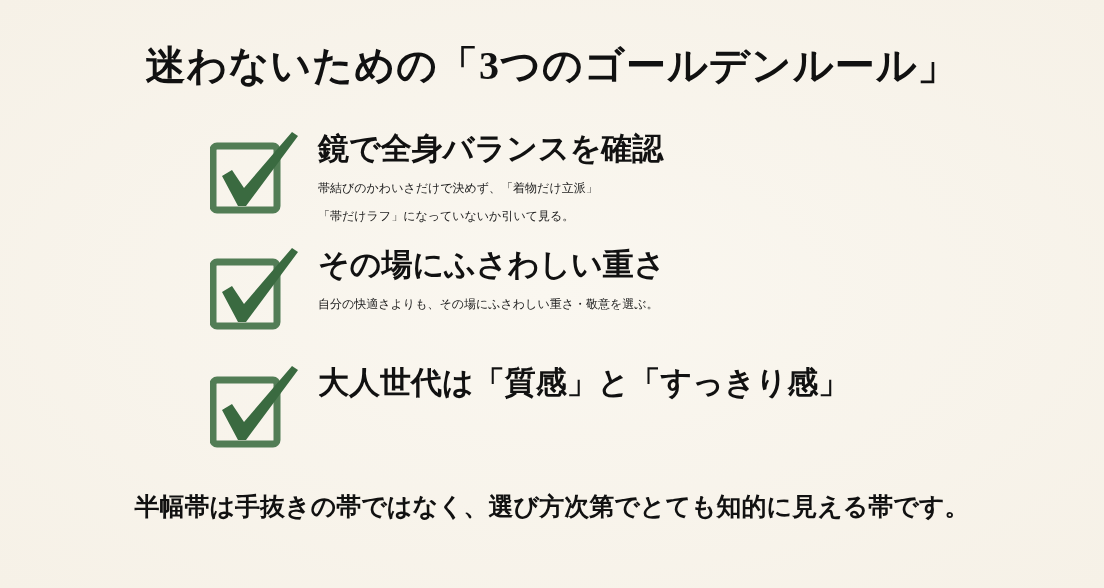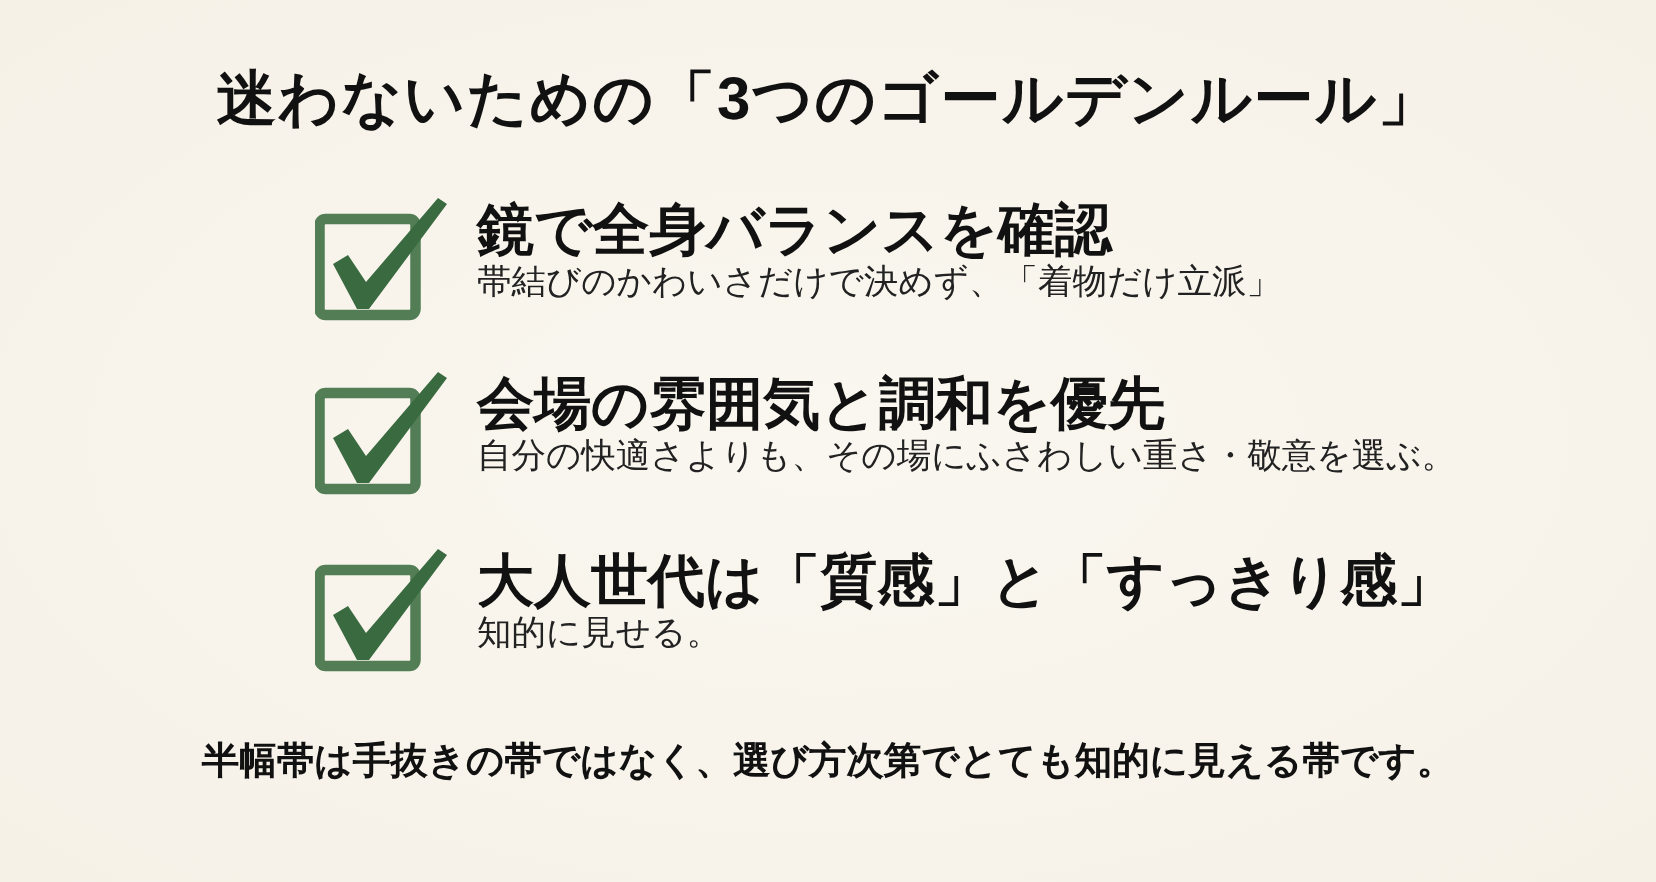"迷わないための「3つのゴールデンルール」" .title { font-family: Liberation Sans, sans-serif -> Liberation Serif, serif }
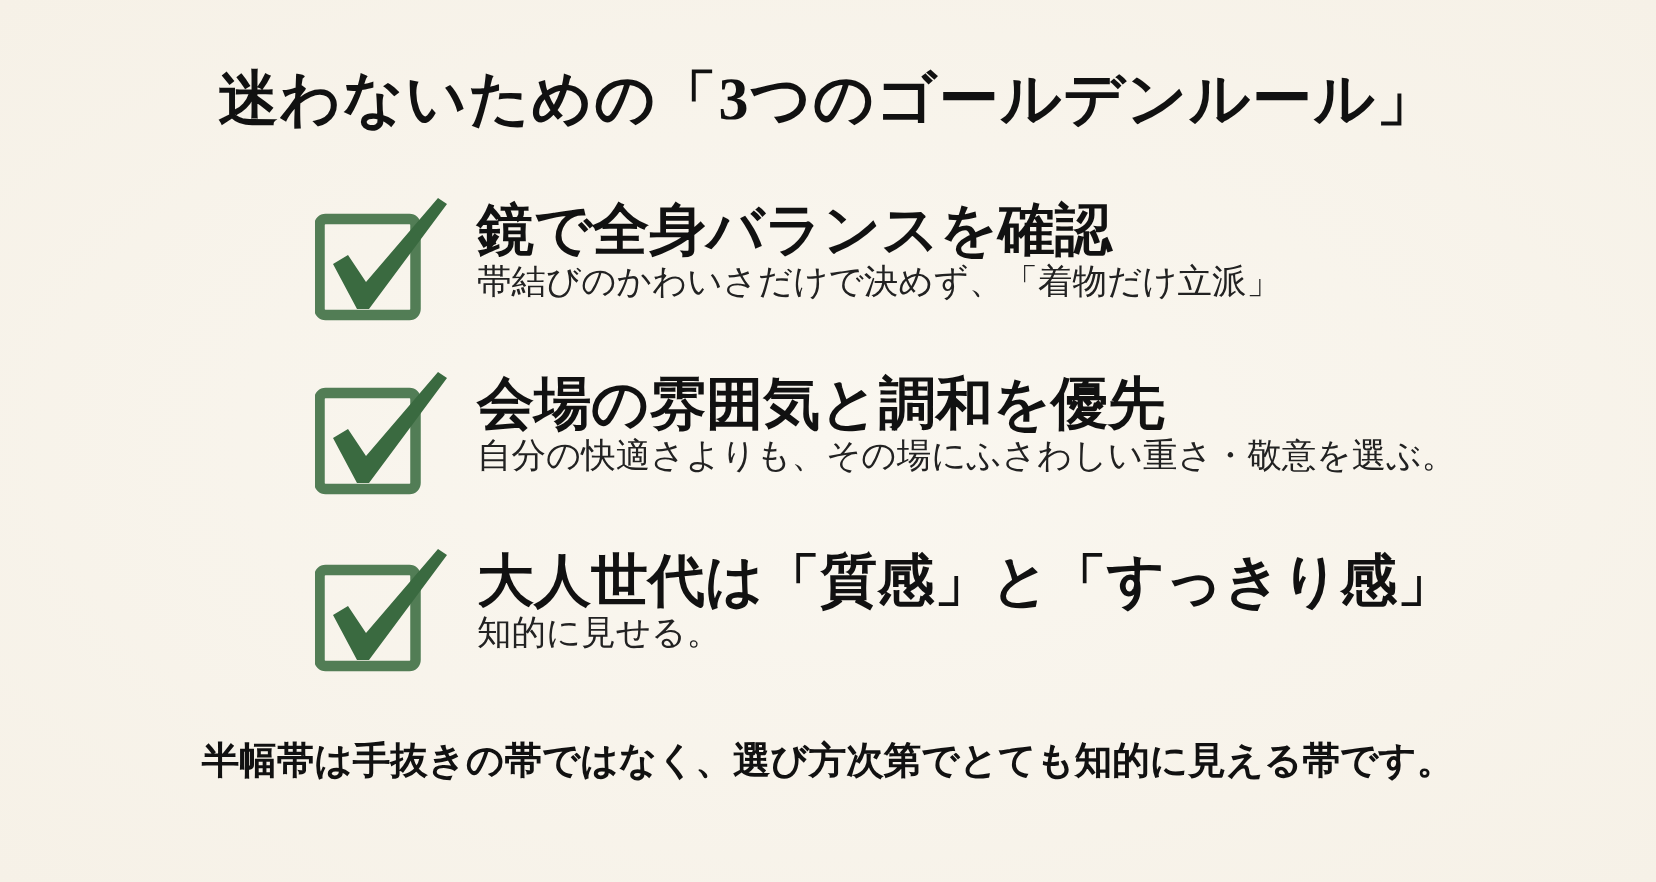"鏡で全身バランスを確認" .rule .heading { font-size: 38px -> 31px }
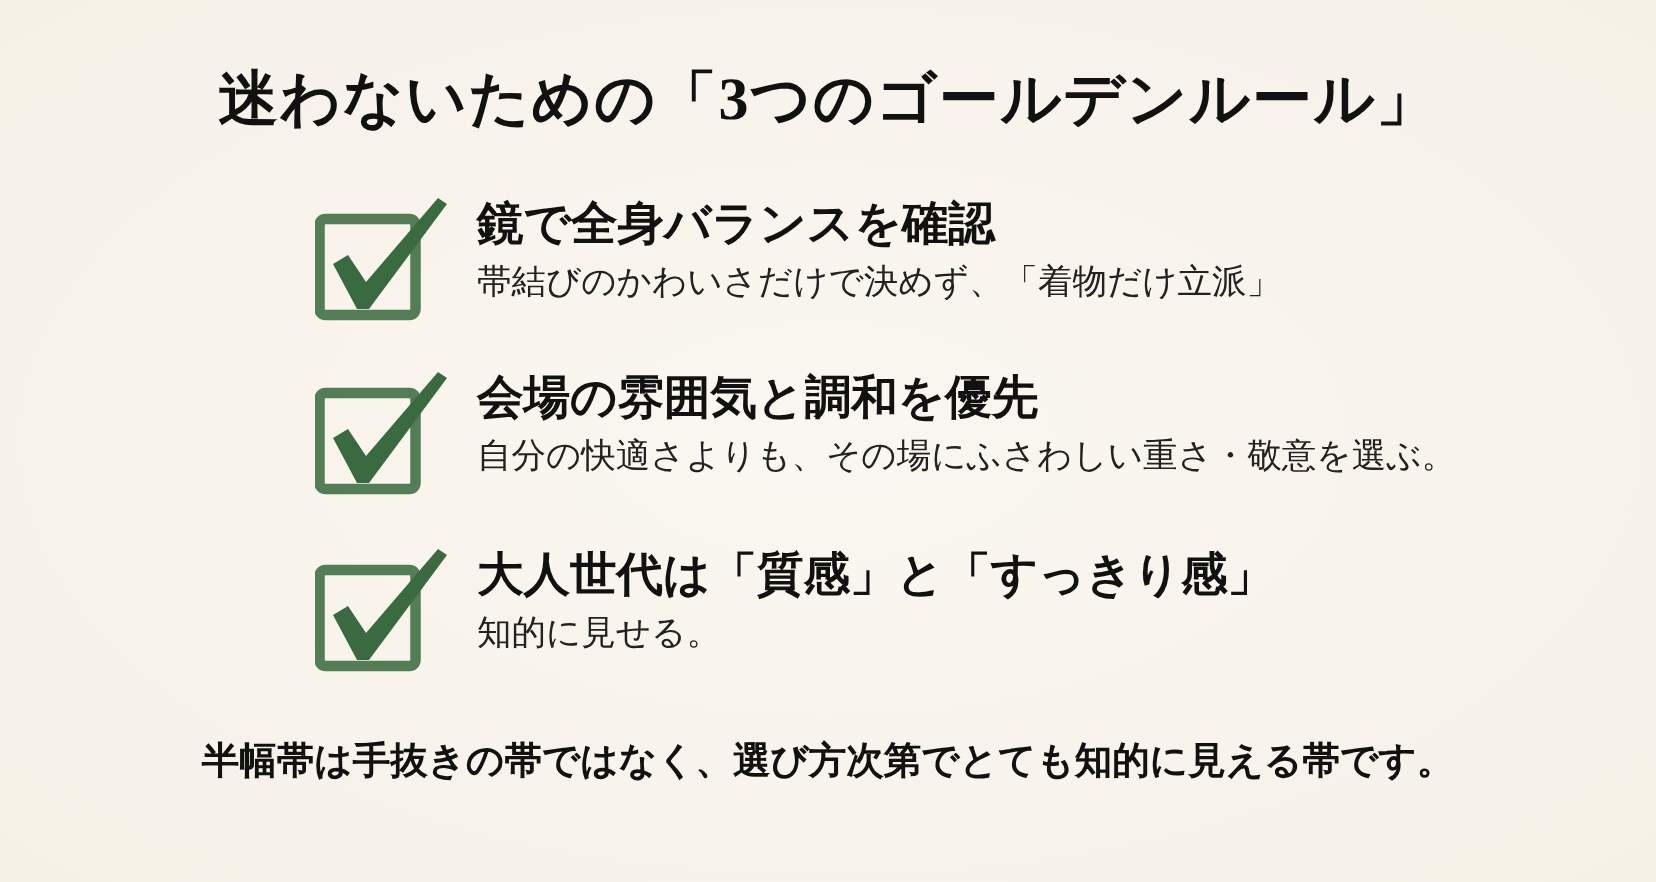"帯結びのかわいさだけで決めず、「着物だけ立派」" .rule .desc { font-size: 23px -> 12px }
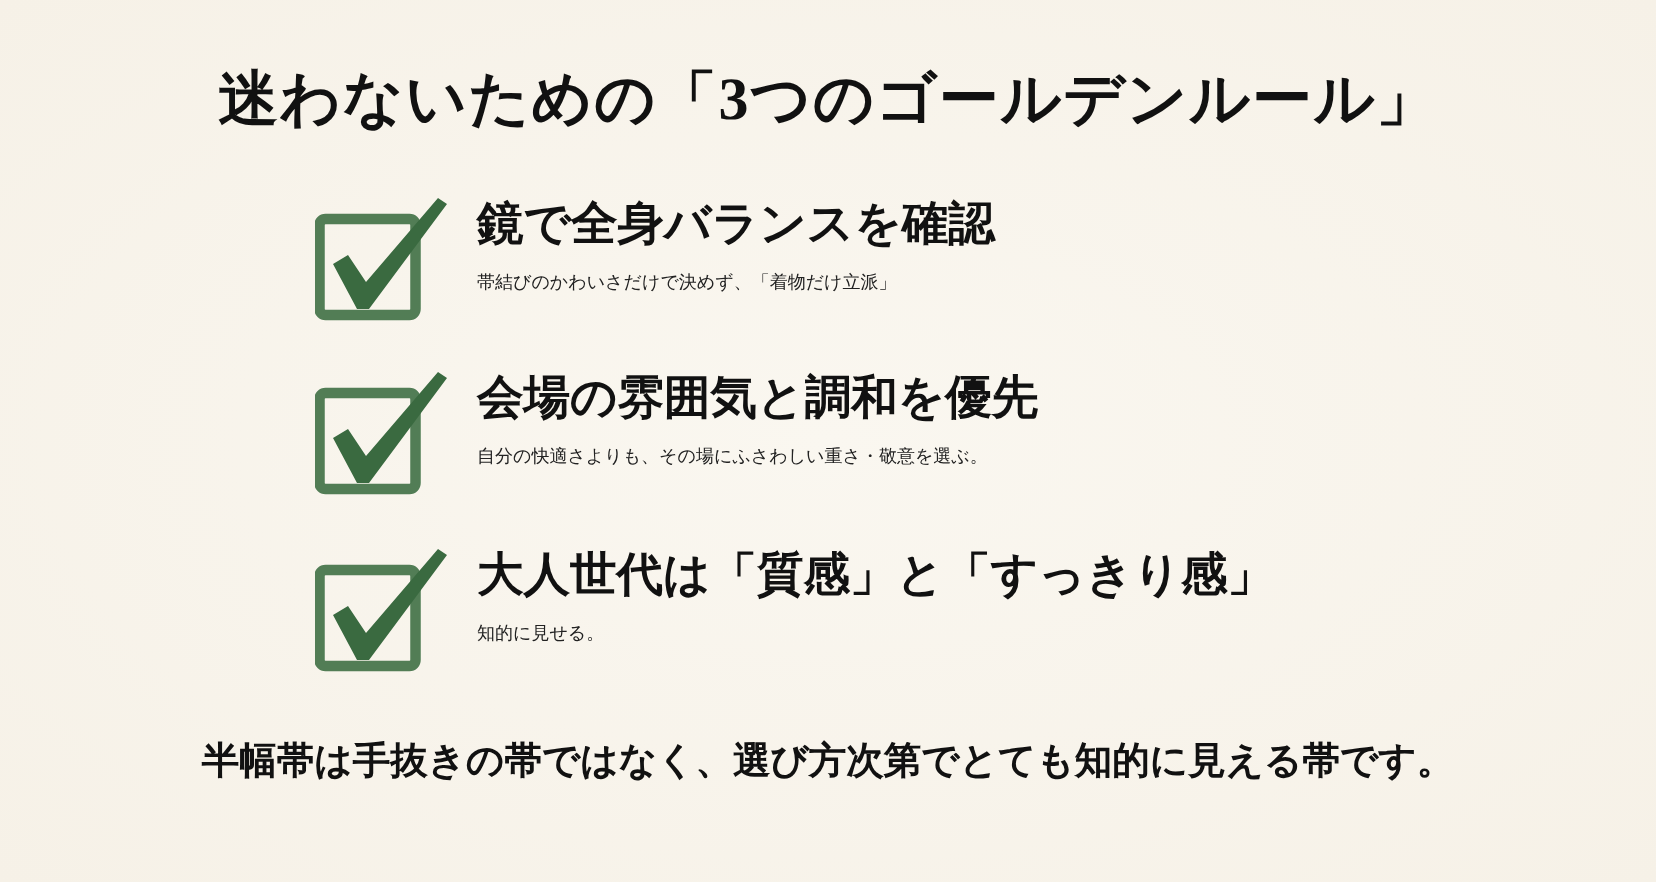"「帯だけラフ」になっていないか引いて見る。" div { html: none -> <div>「帯だけラフ」になっていないか引いて見る。</div> }
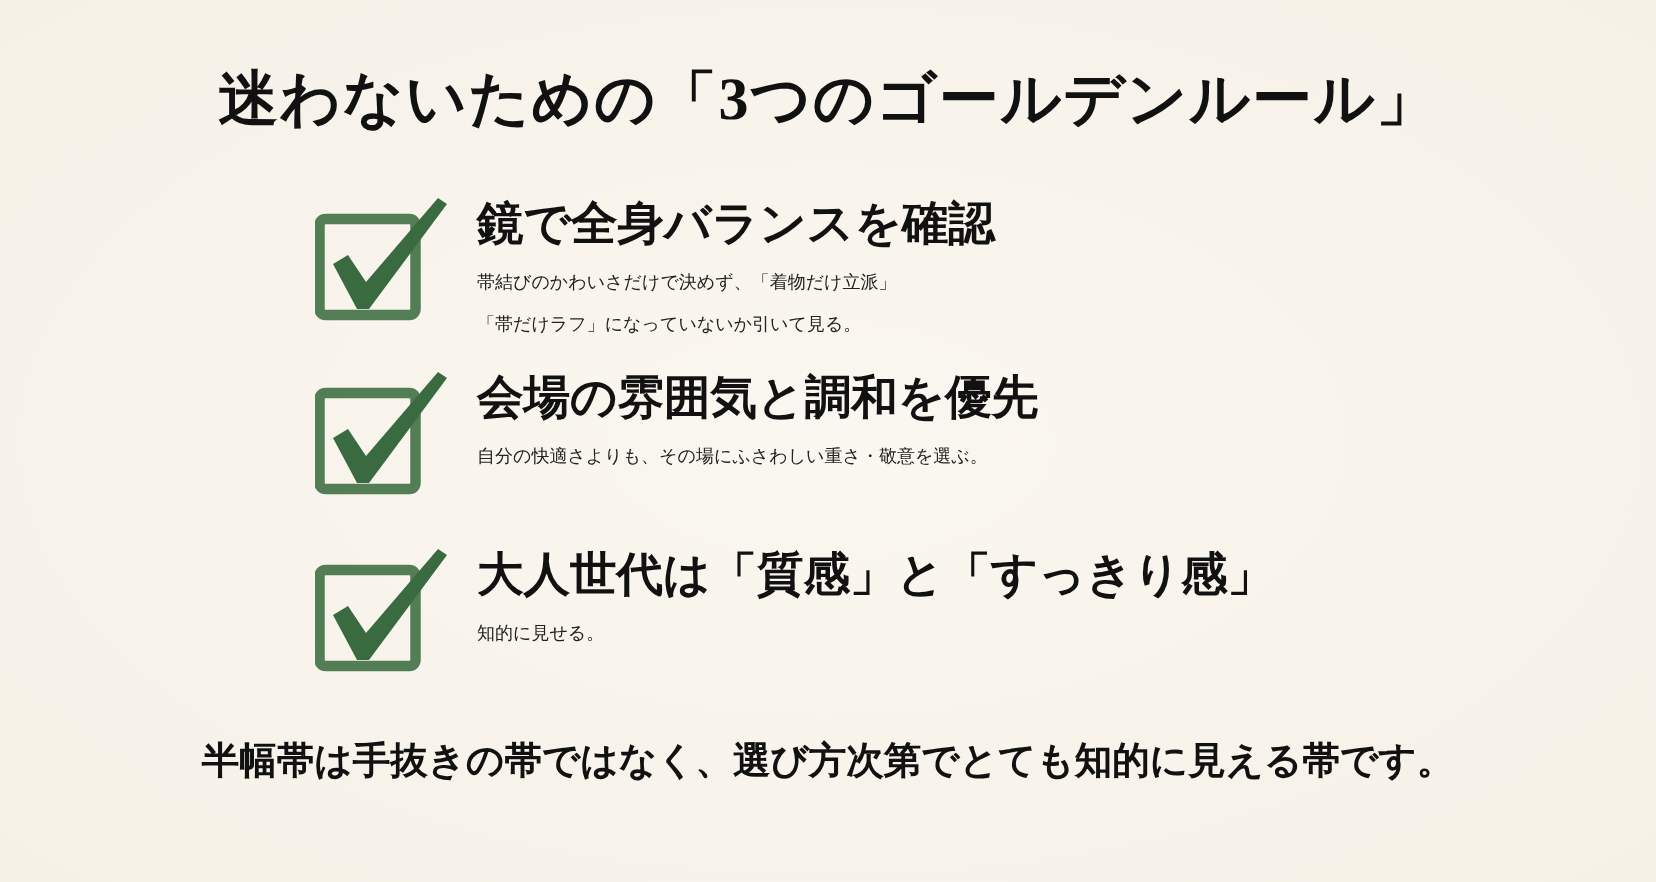"会場の雰囲気と調和を優先" div.heading { text: 会場の雰囲気と調和を優先 -> その場にふさわしい重さ }
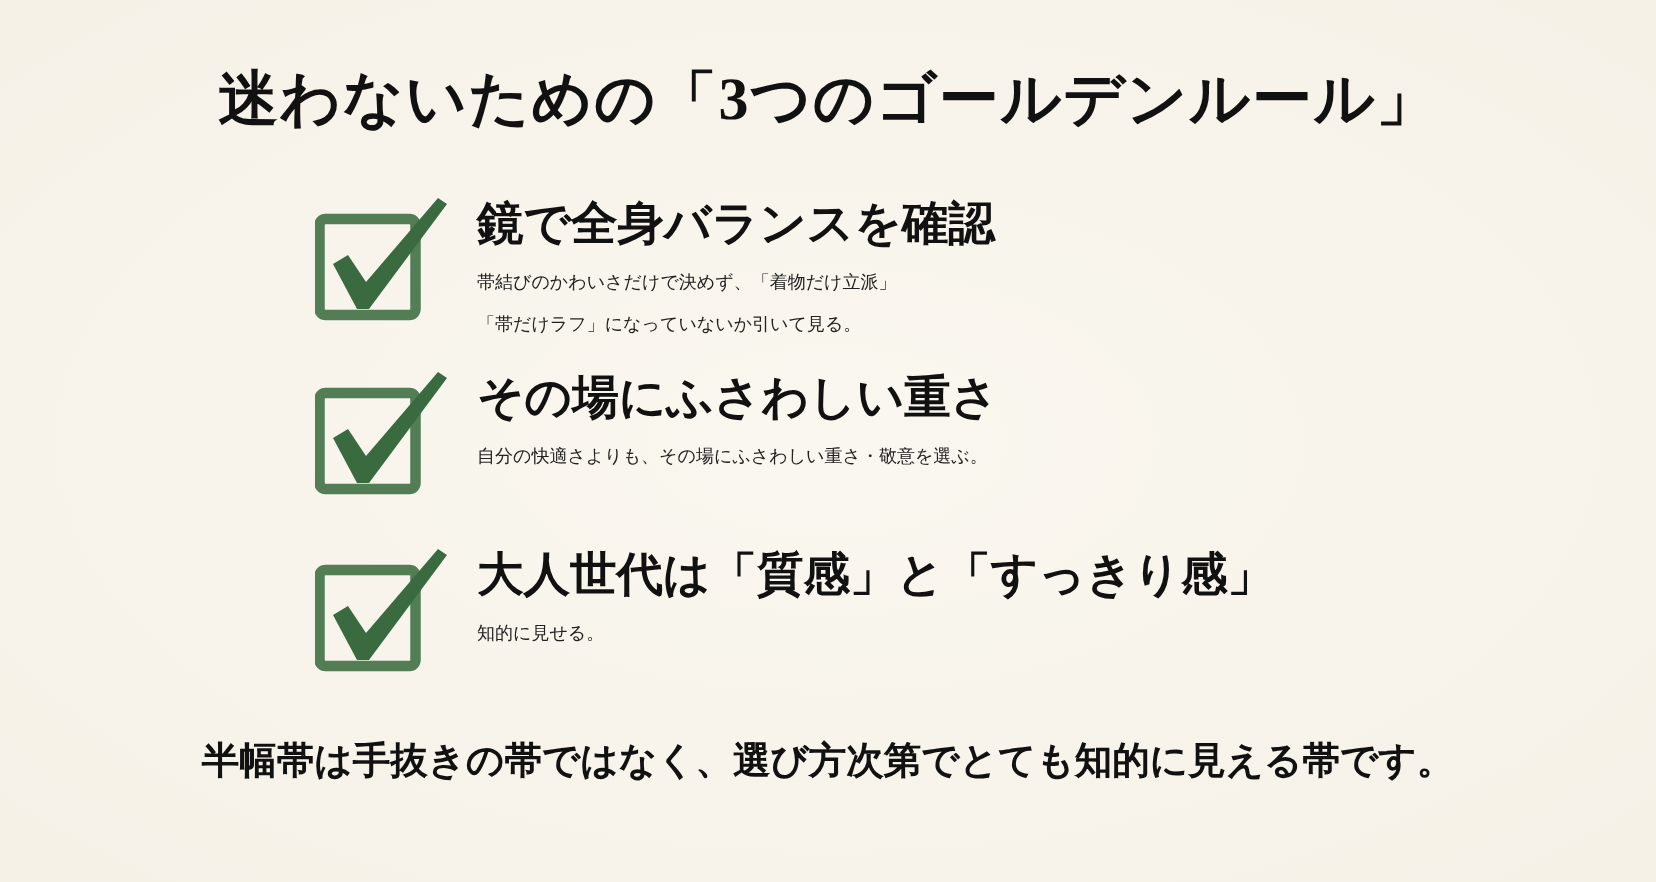"知的に見せる。" div { html: <div>知的に見せる。</div> -> none }
